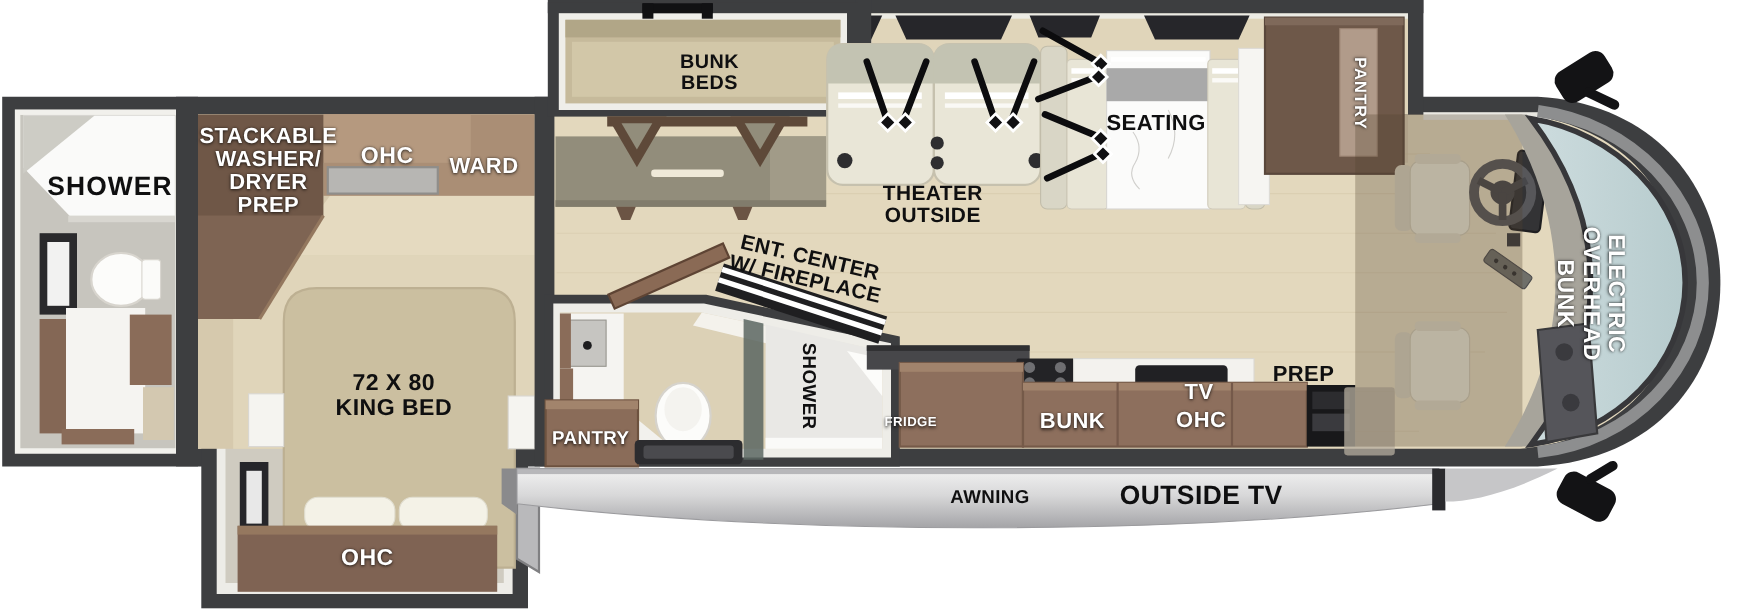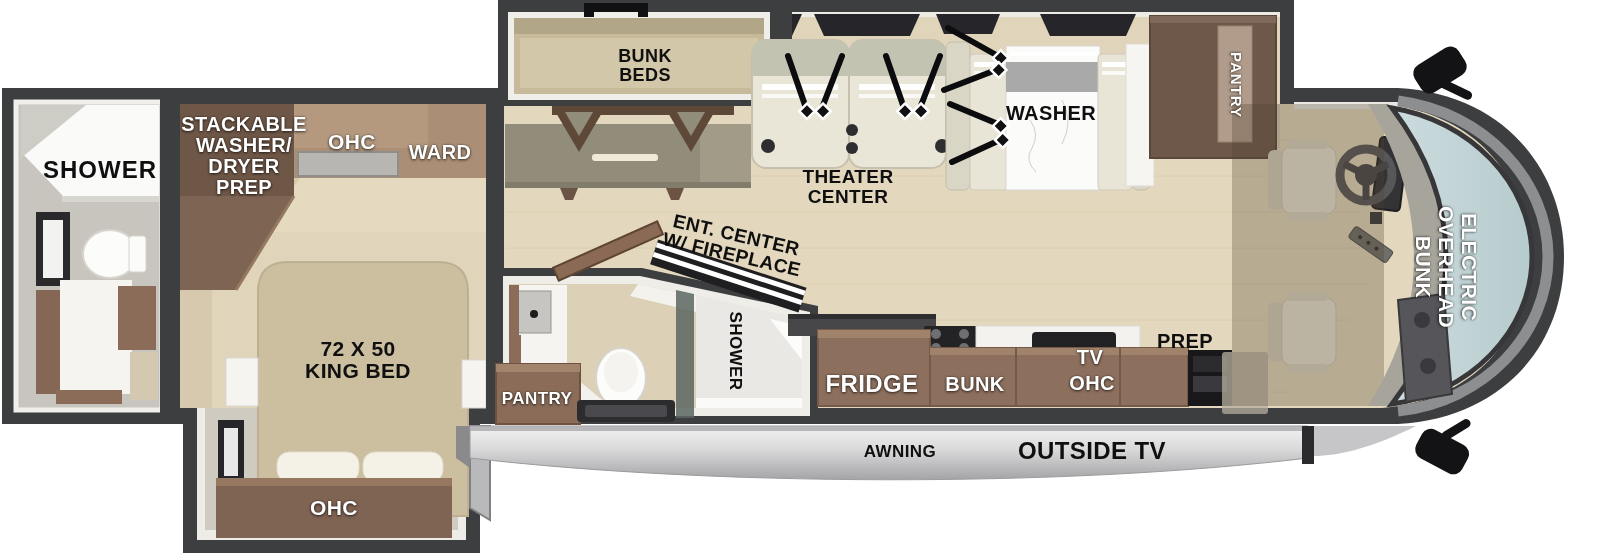"WASHER" div.lbl { text: WASHER -> SEATING }
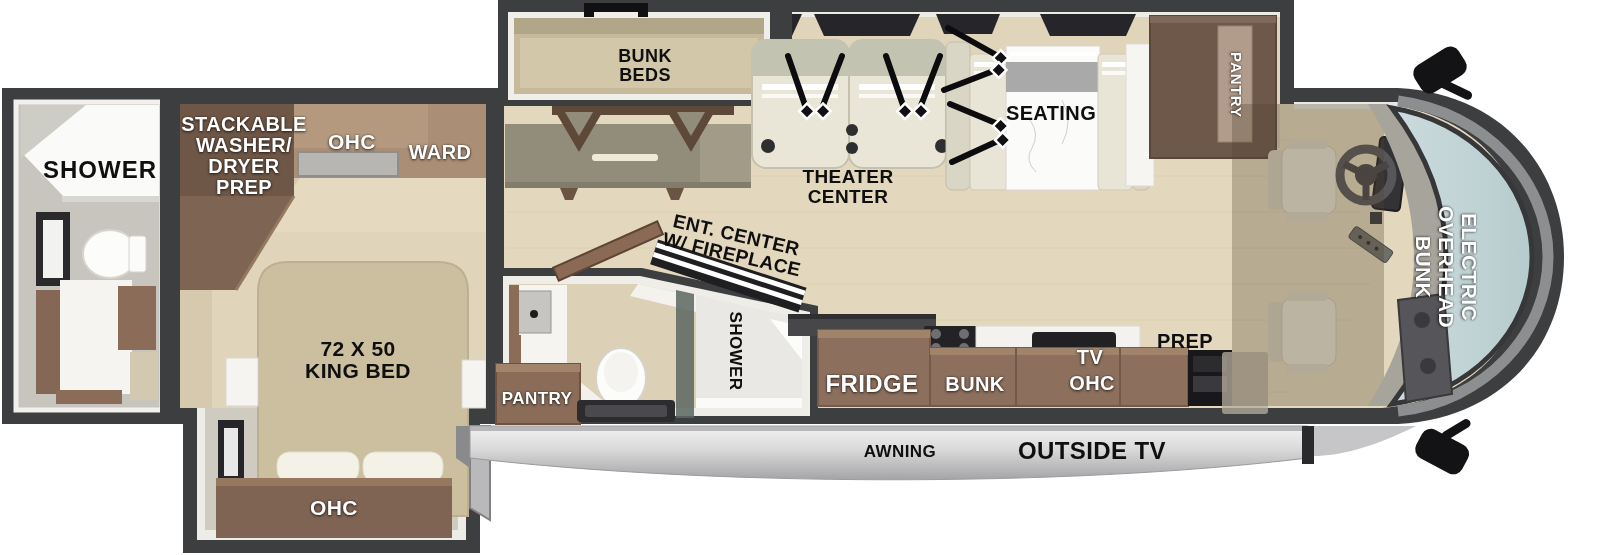"THEATER" div.lbl { text: CENTER -> OUTSIDE }
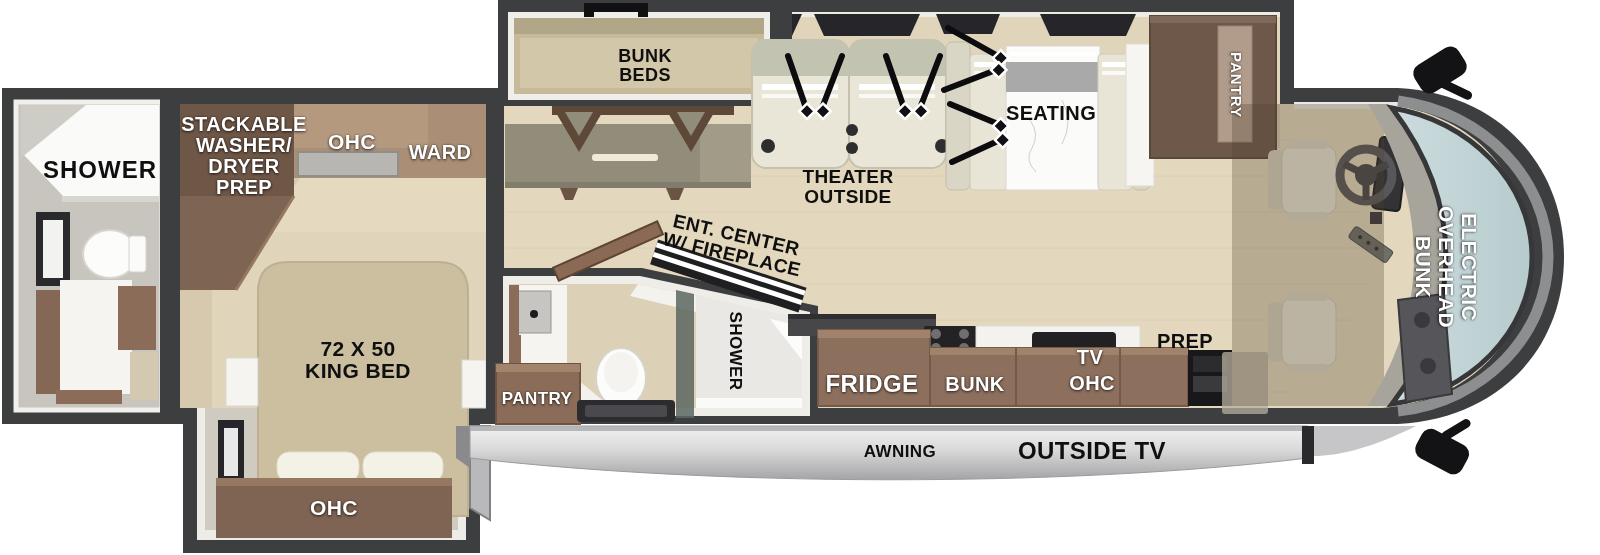"72 X 50" div.lbl { text: 50 -> 80 }
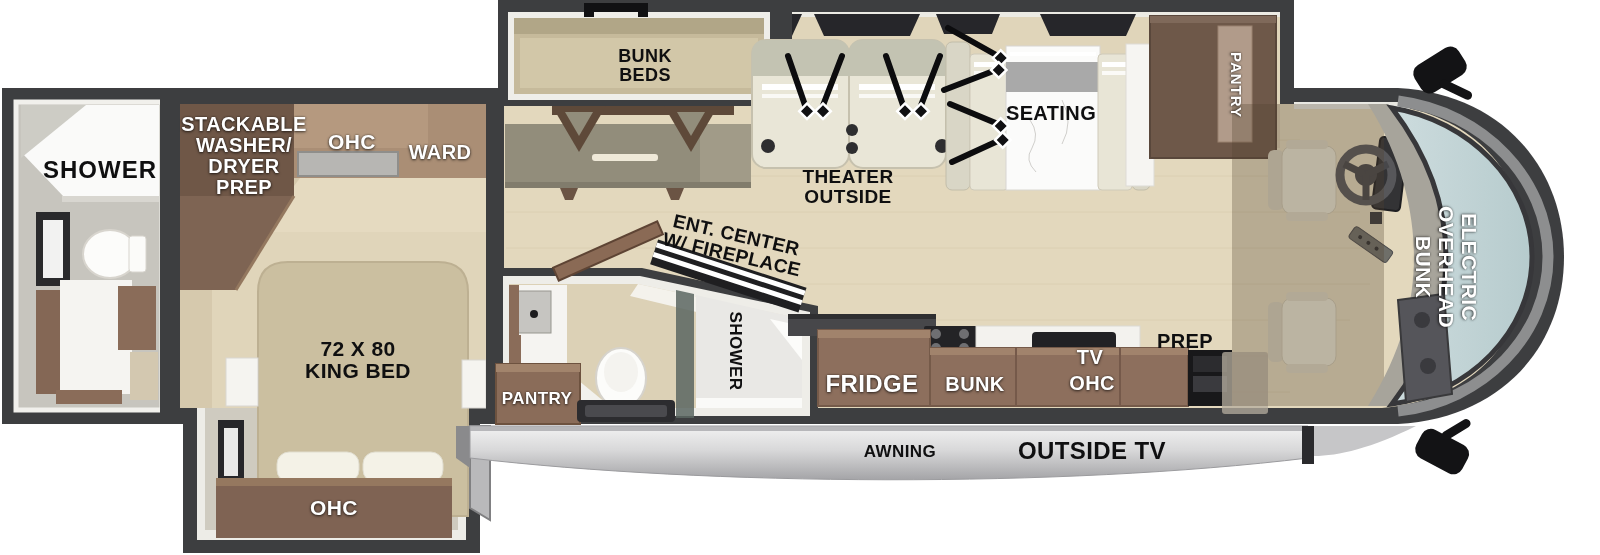"FRIDGE" div.lbl { font-size: 24px -> 12px; left: 872px -> 828px }
